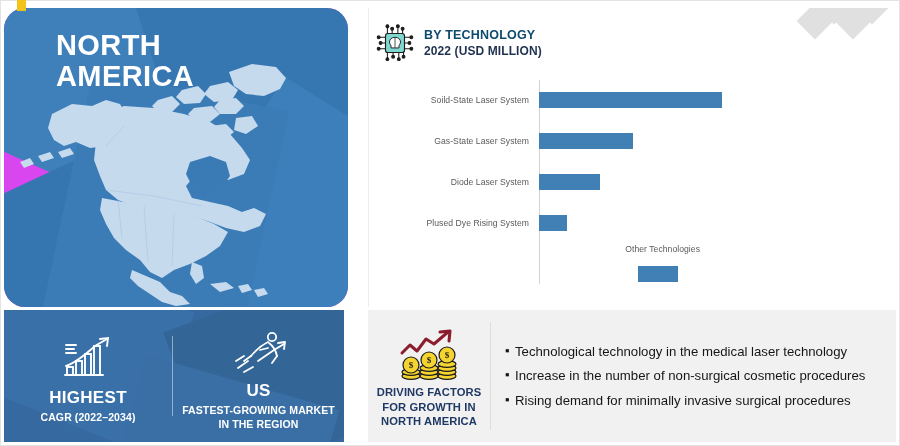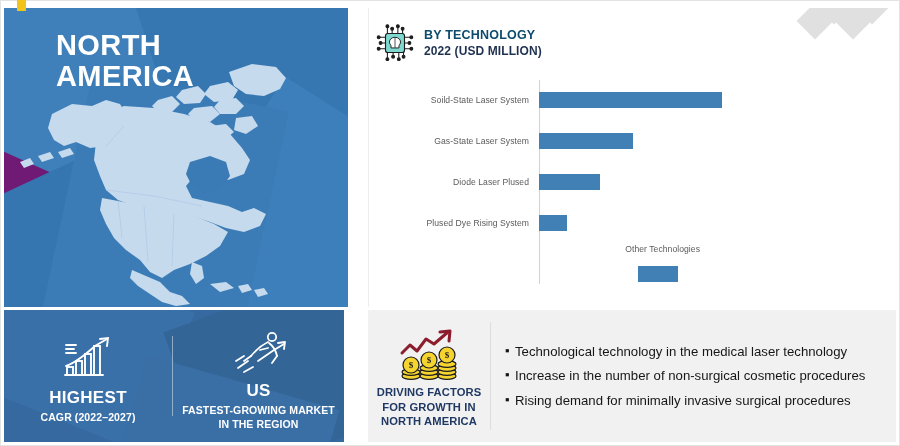"NORTH" .map-panel { background: #701a75 -> #d946ef; border-radius: none -> 21px }
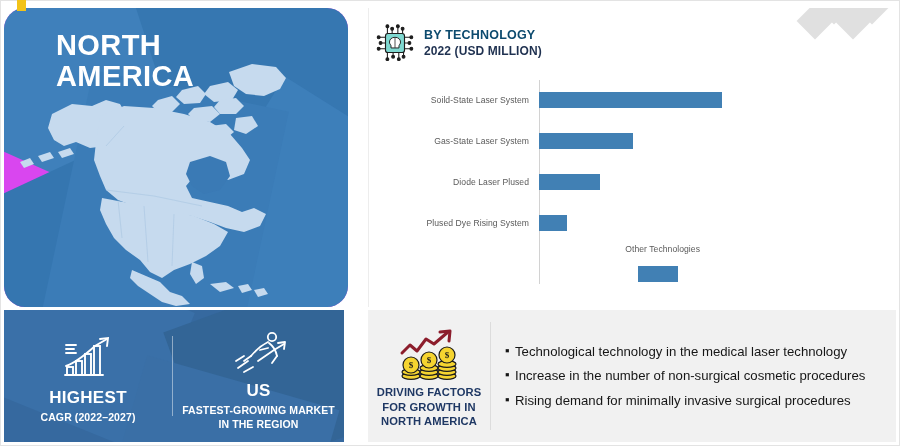"Diode Laser Plused" div.bar-label { text: Plused -> System }
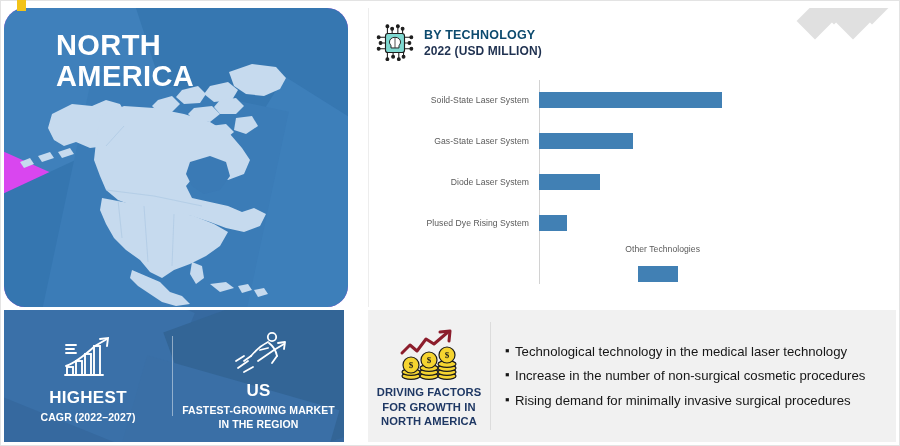"CAGR (2022–2027)" div.stat-sub { text: 2027 -> 2034 }
